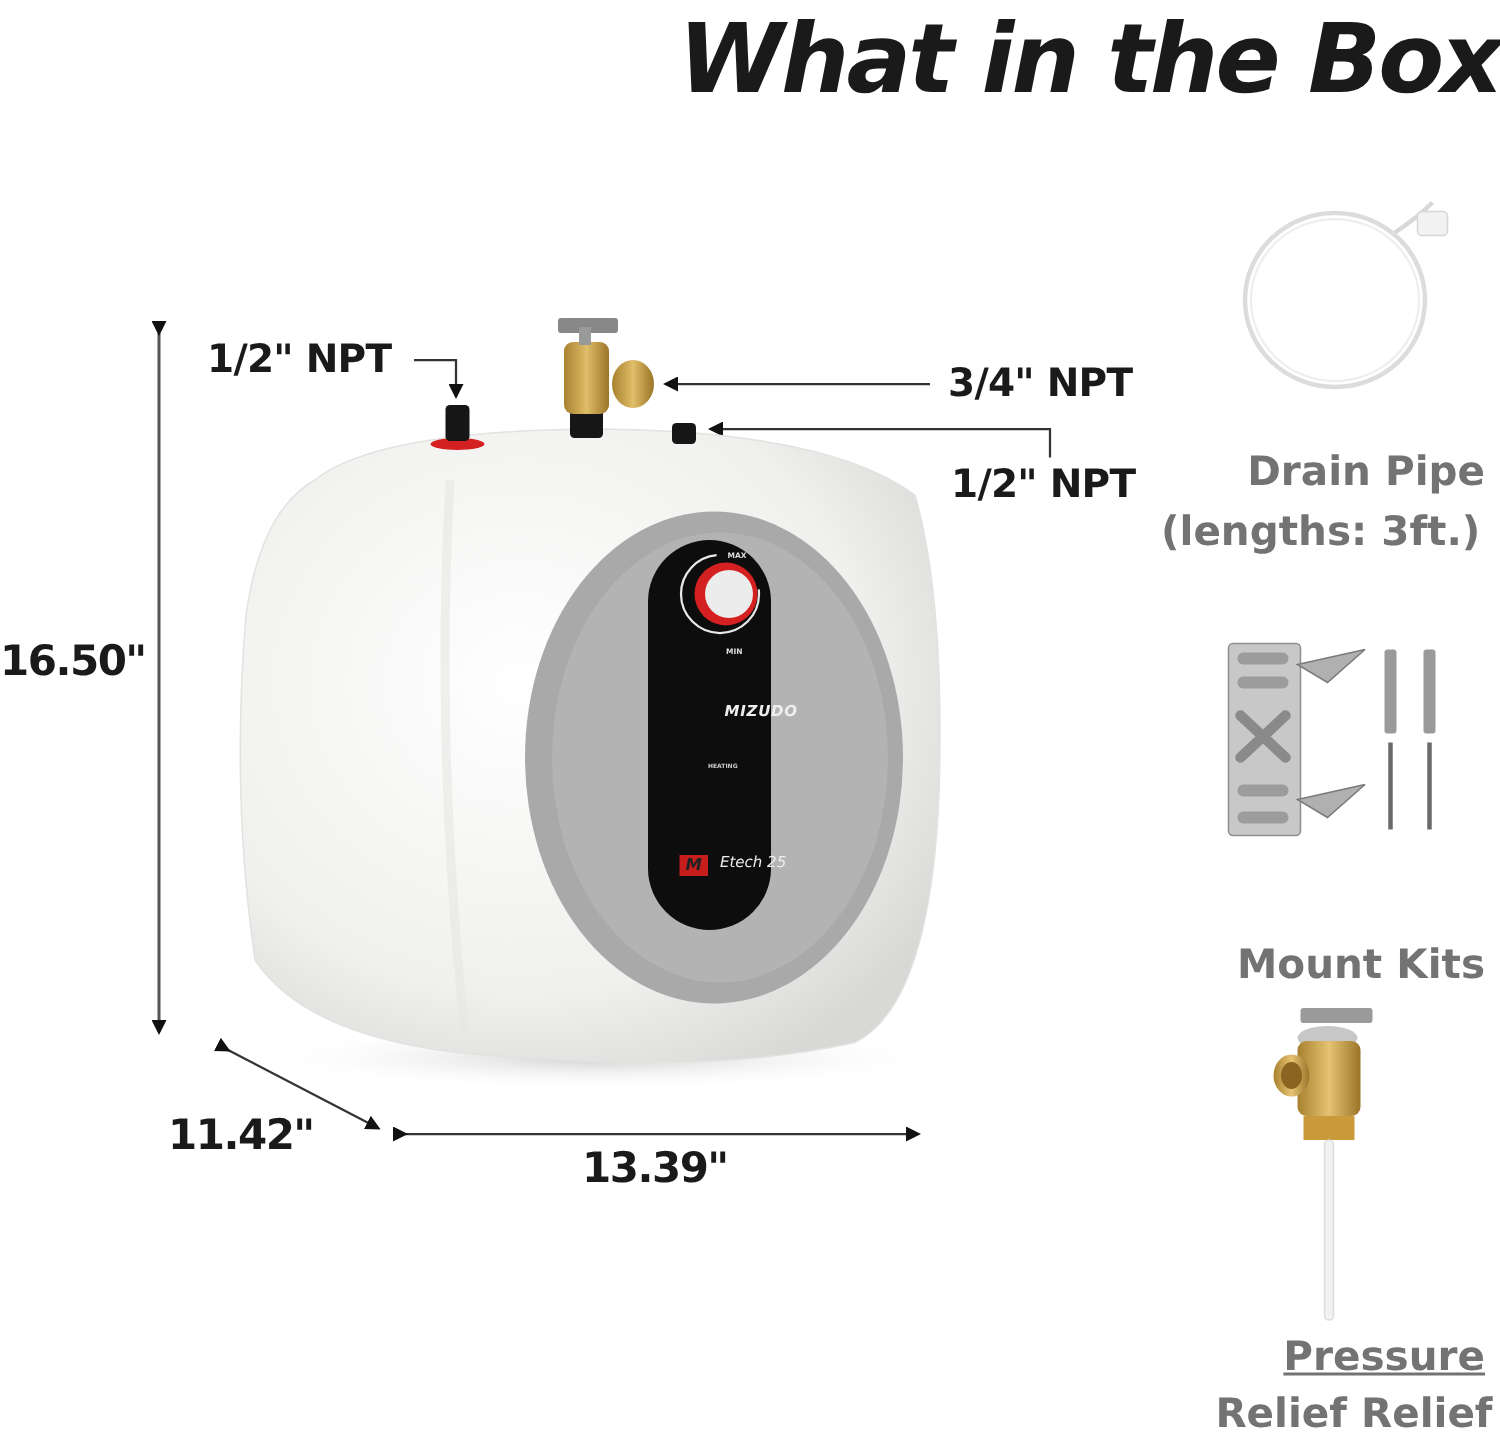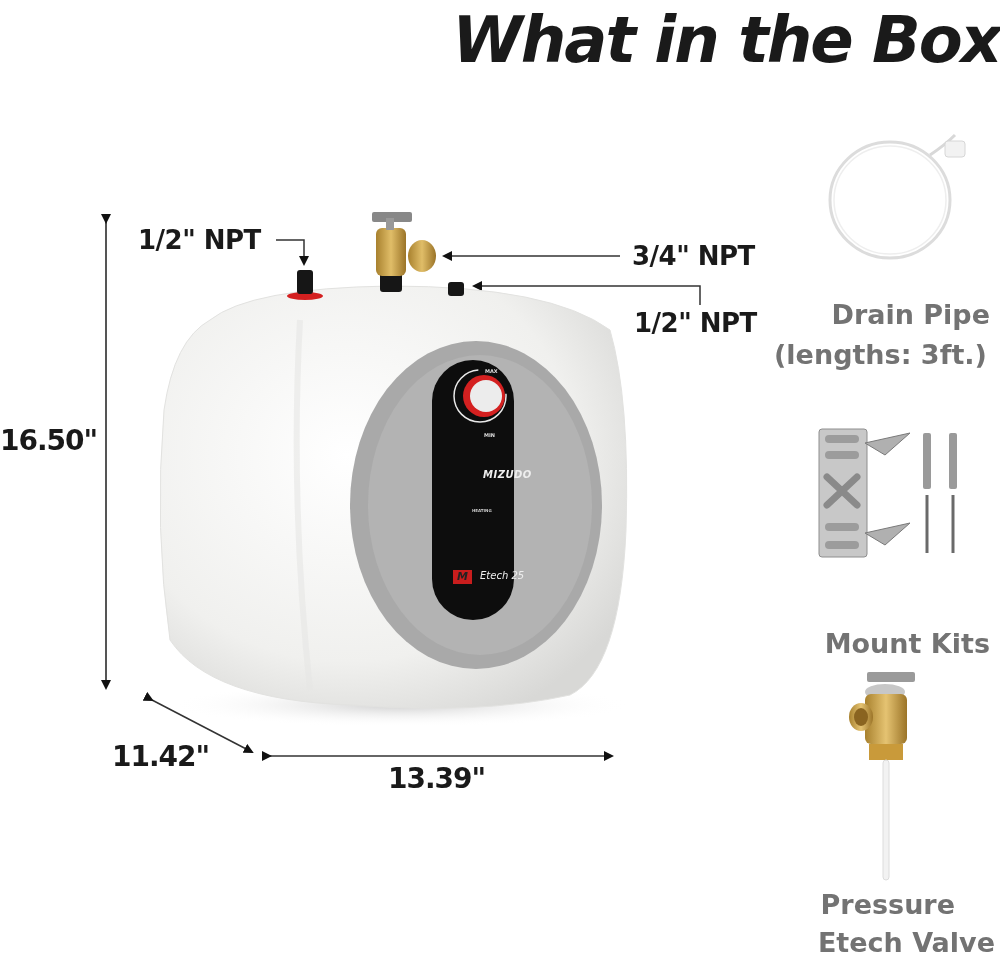"Pressure" div.abs { left: 755px -> 790px; text-decoration: none -> underline }
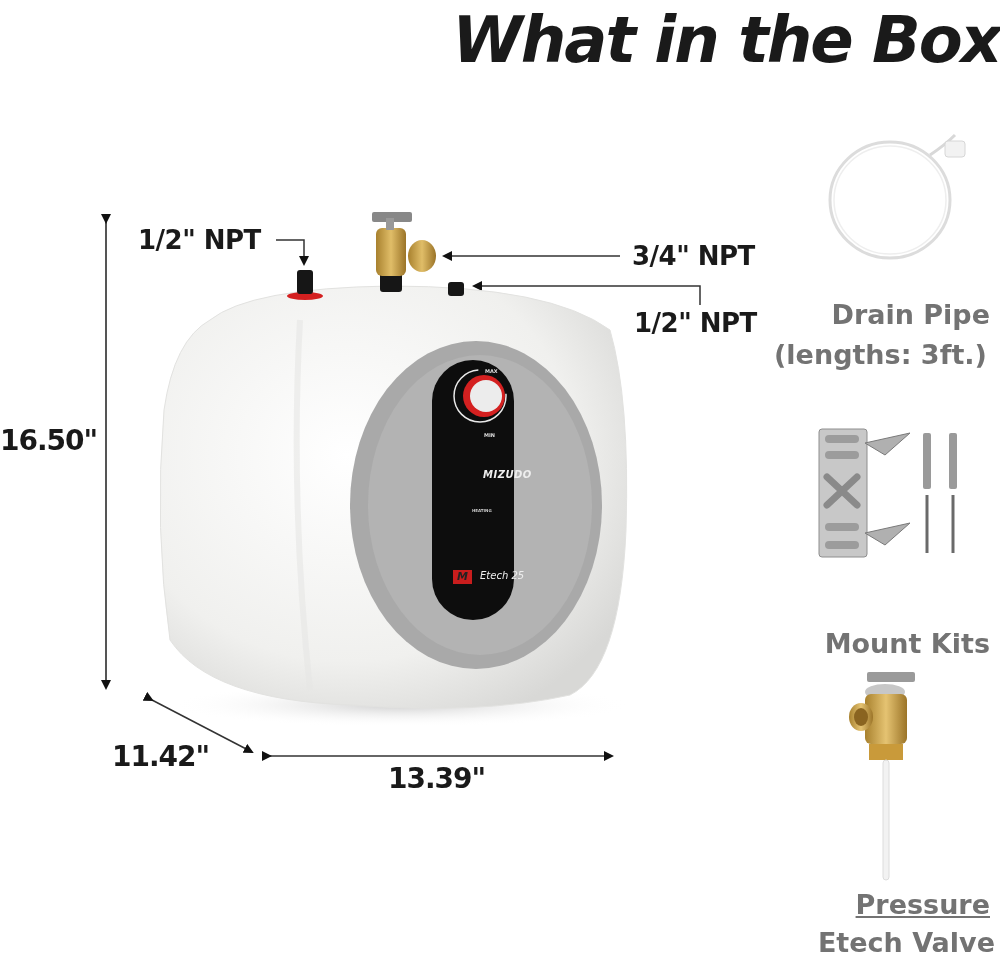"Etech Valve" div.abs { text: Etech Valve -> Relief Relief }
